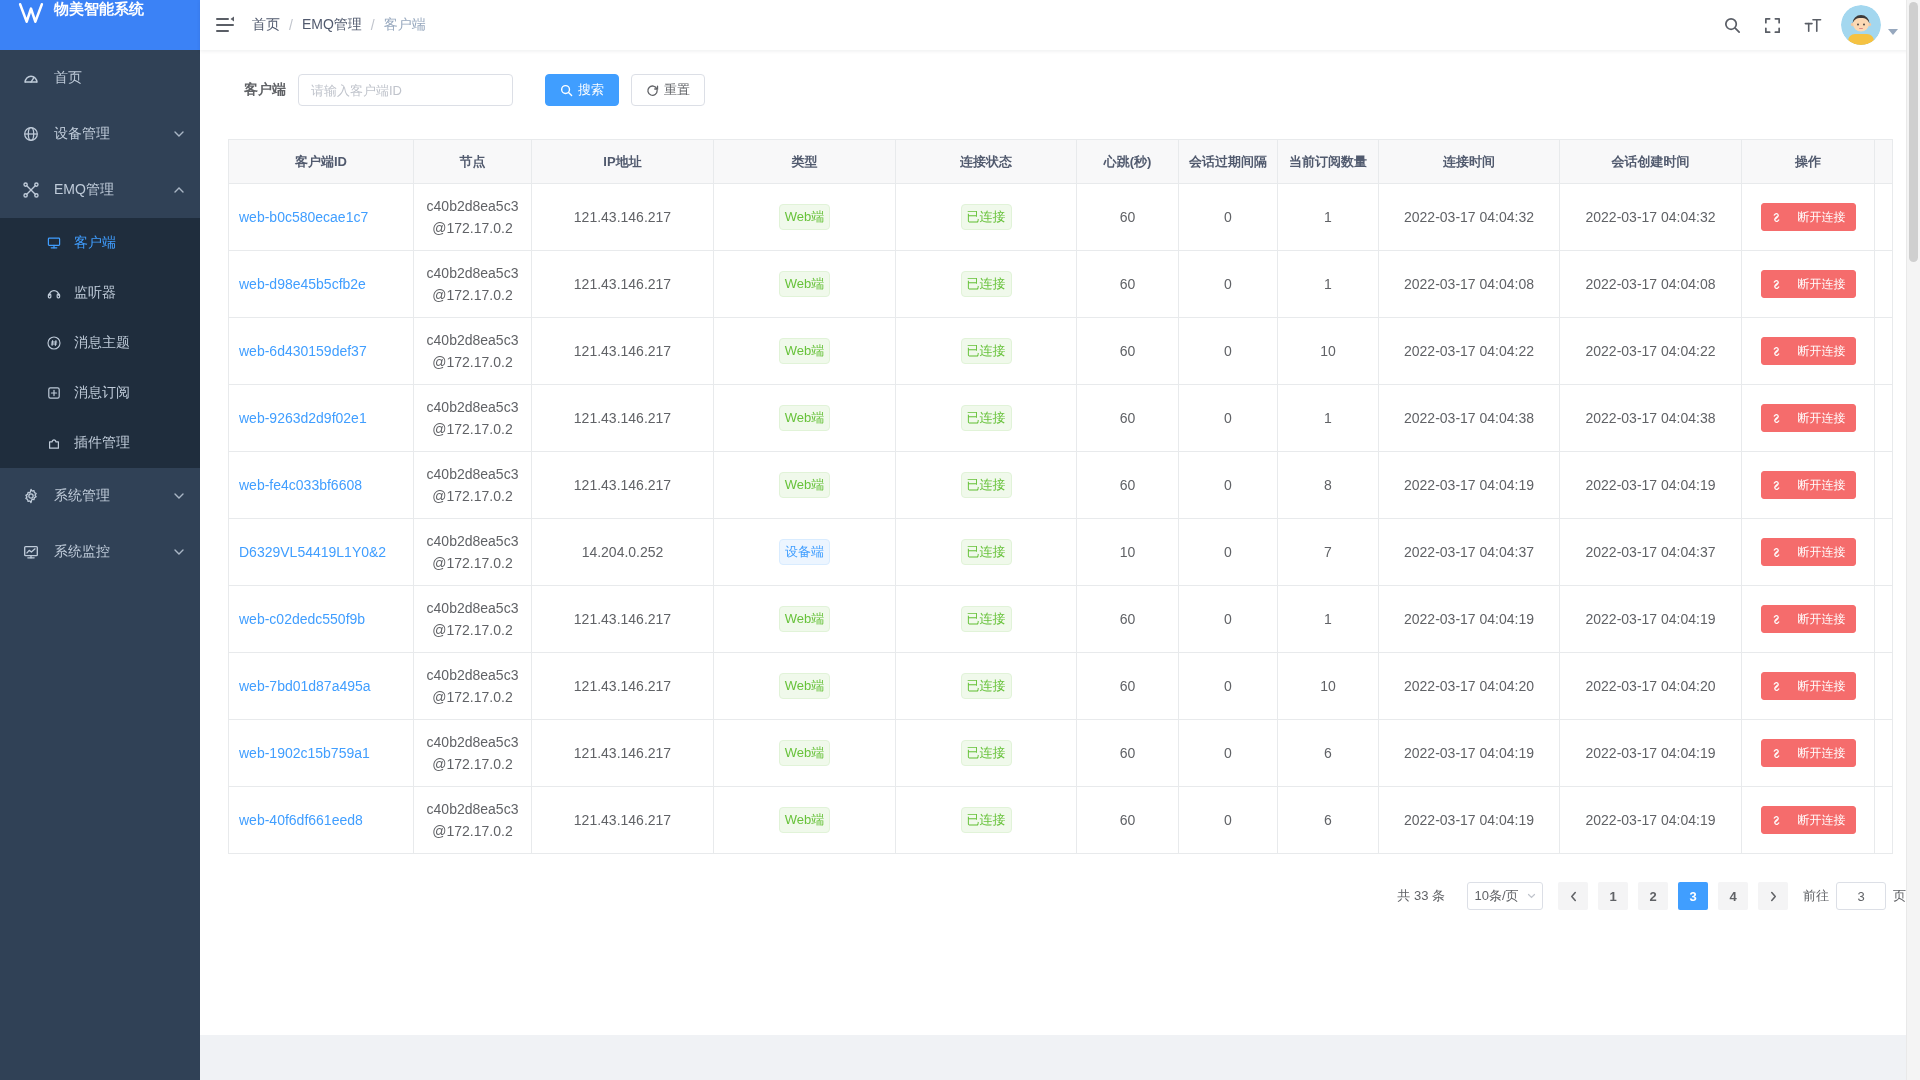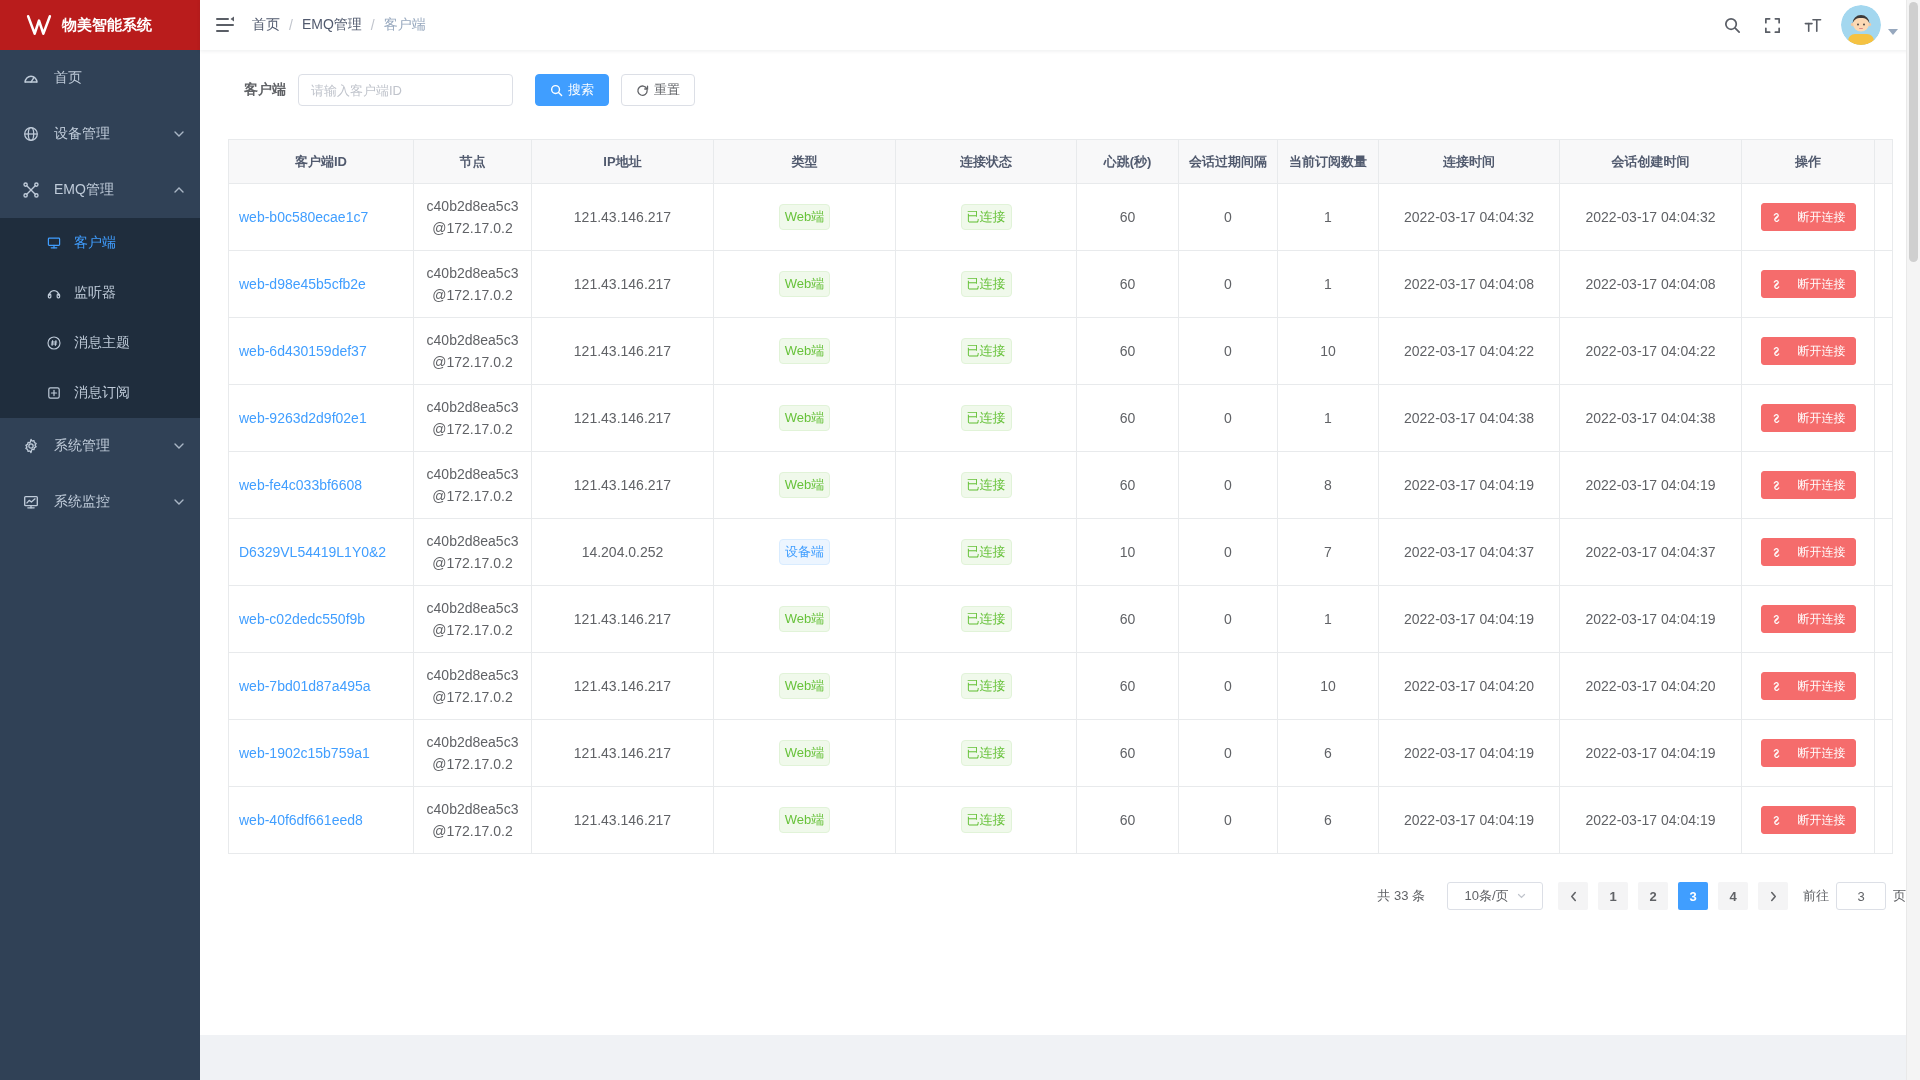"物美智能系统" .logo-bar { align-items: center -> flex-start; background: #b91c1c -> #3b82f6; padding-left: 26px -> 18px }
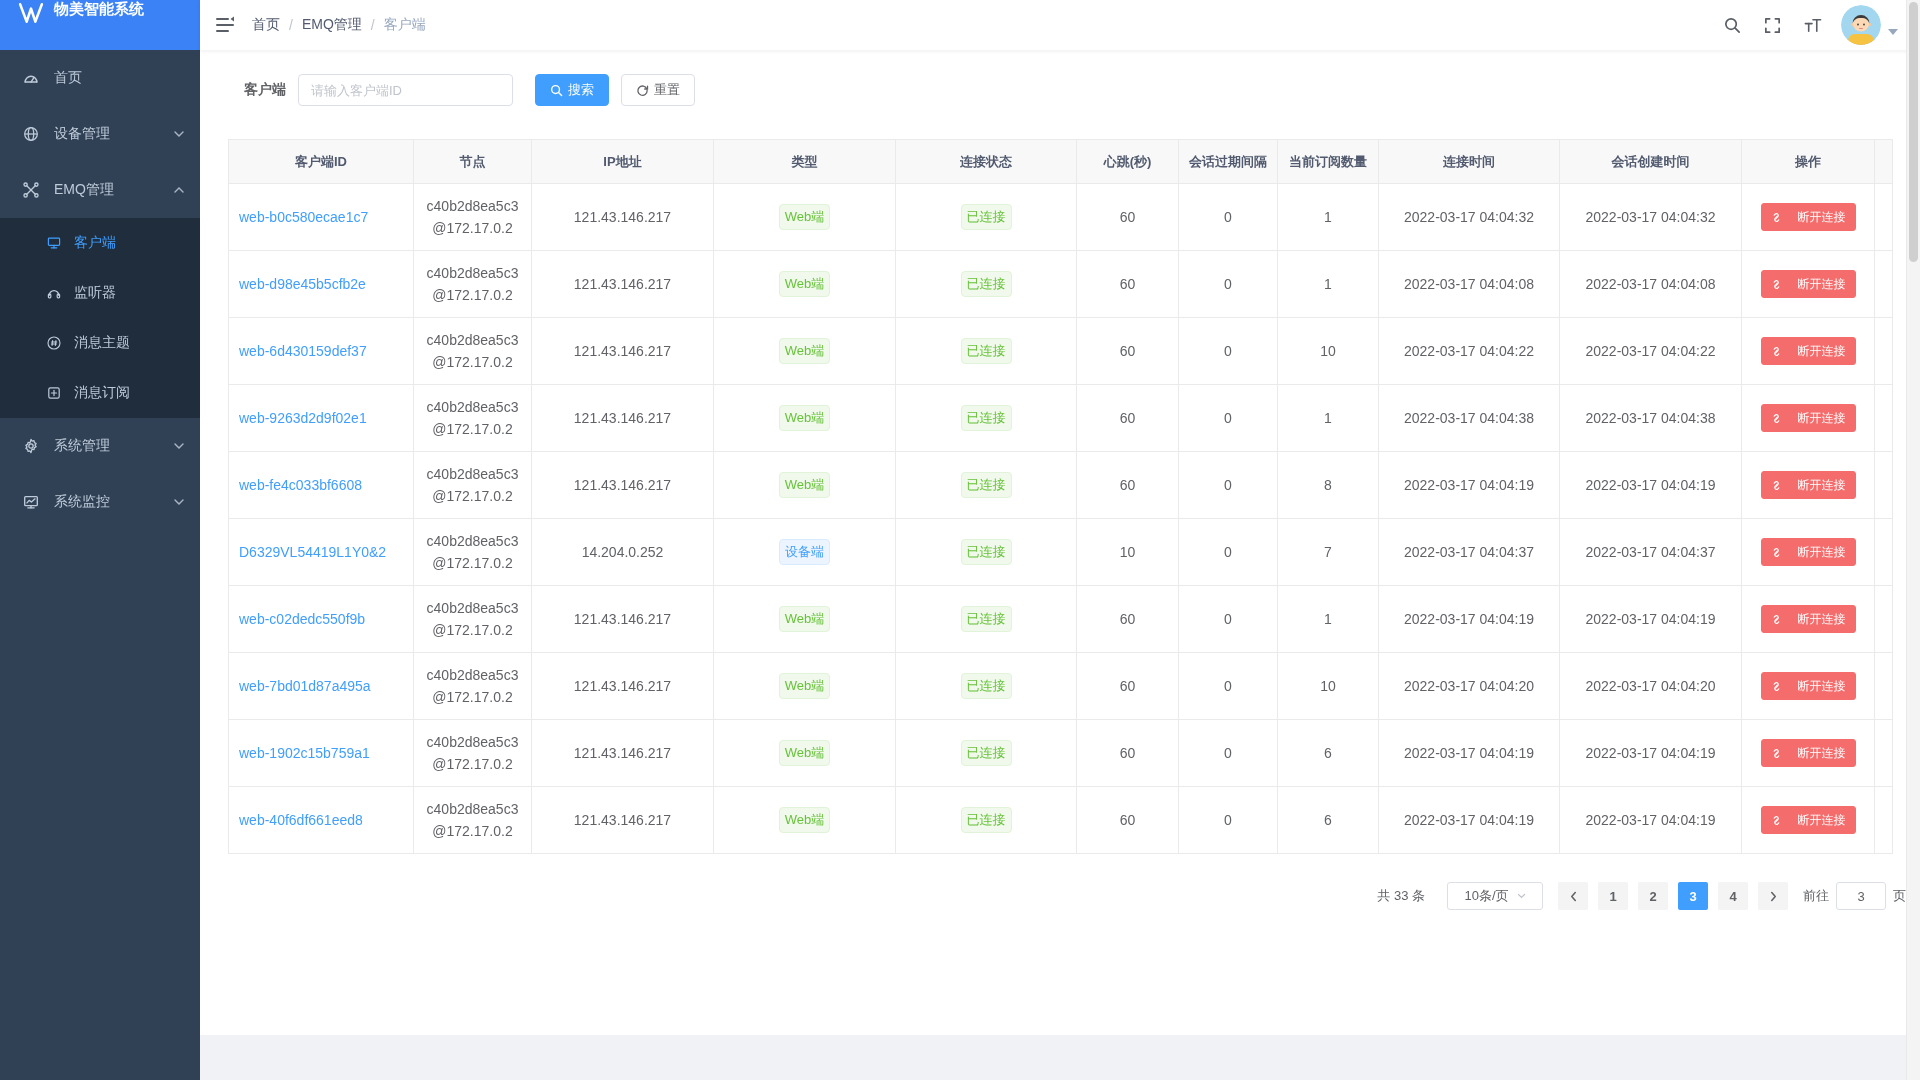"搜索" .btn-primary { margin-left: 22px -> 32px }
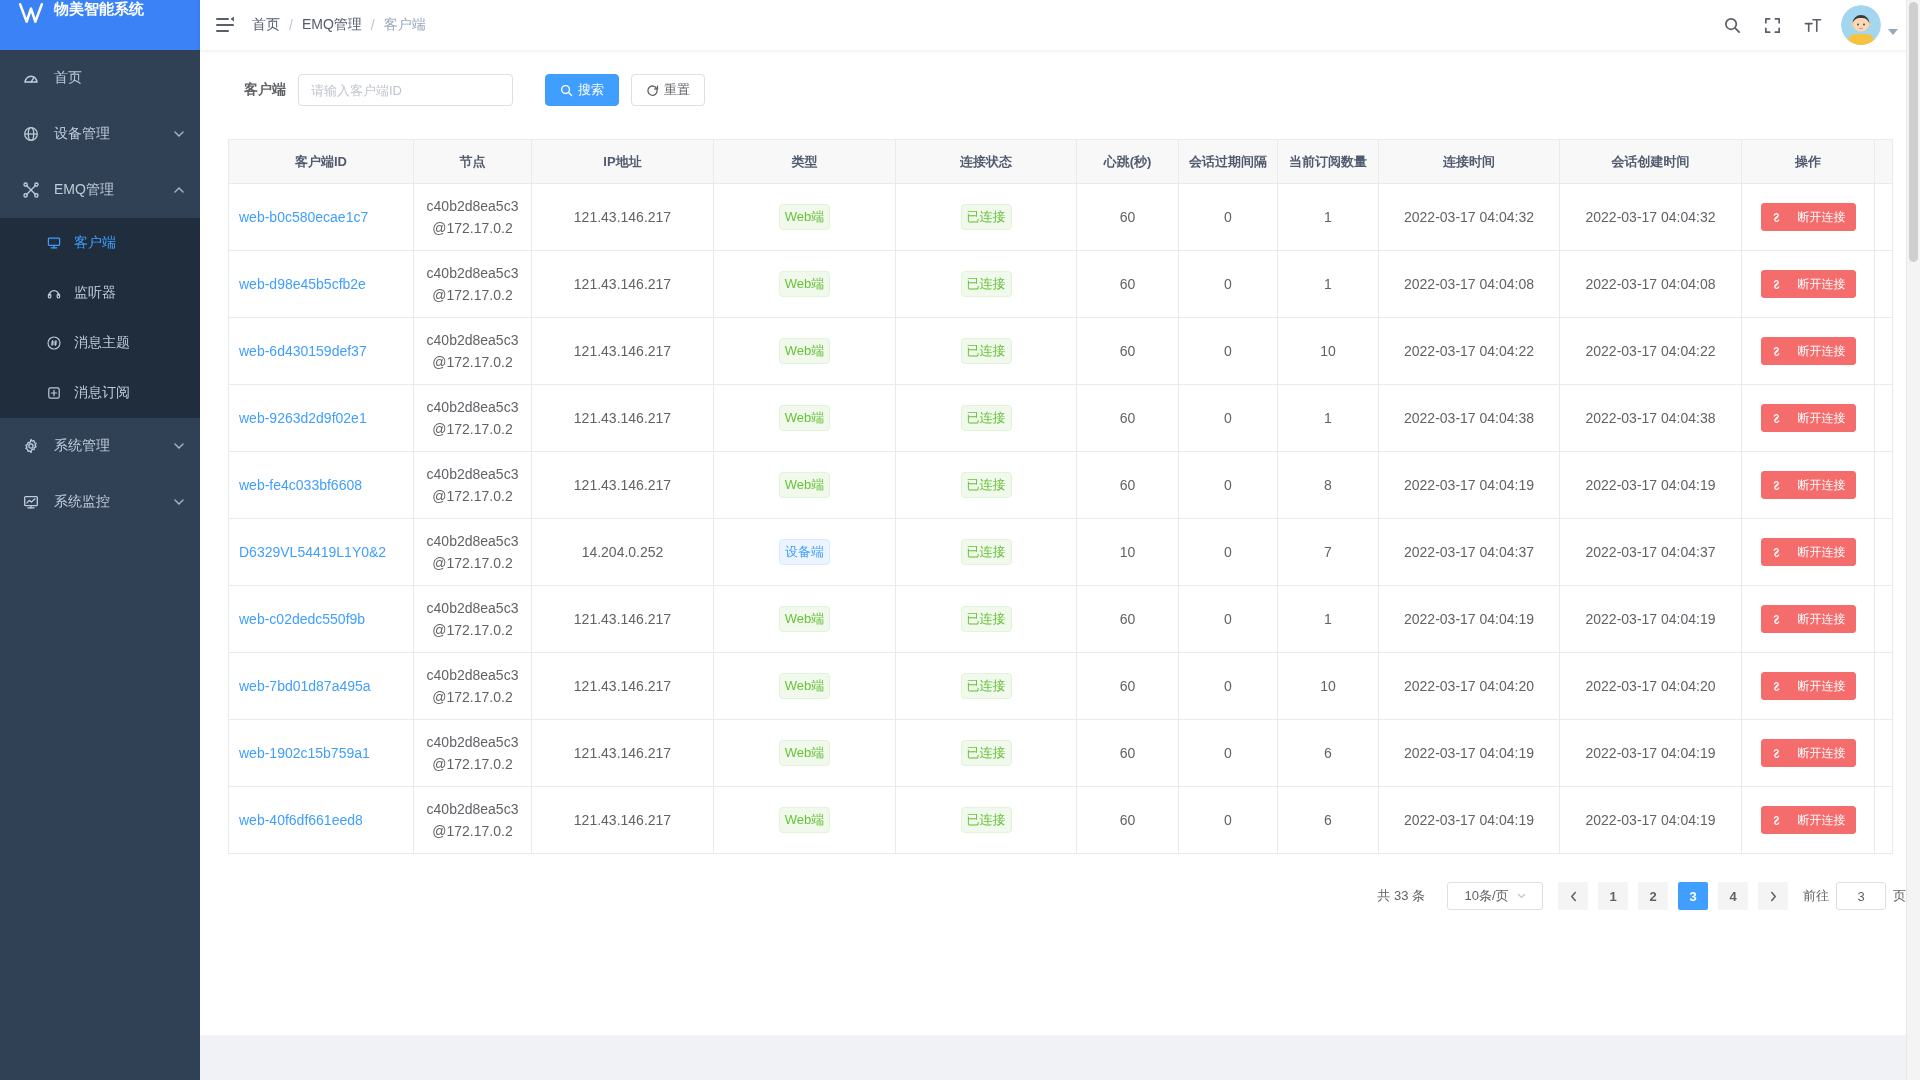"插件管理" div.menu-item { html: none -> <div> <span> <svg> <path></path> </svg> </span> <span>插件管理</span> </div> }
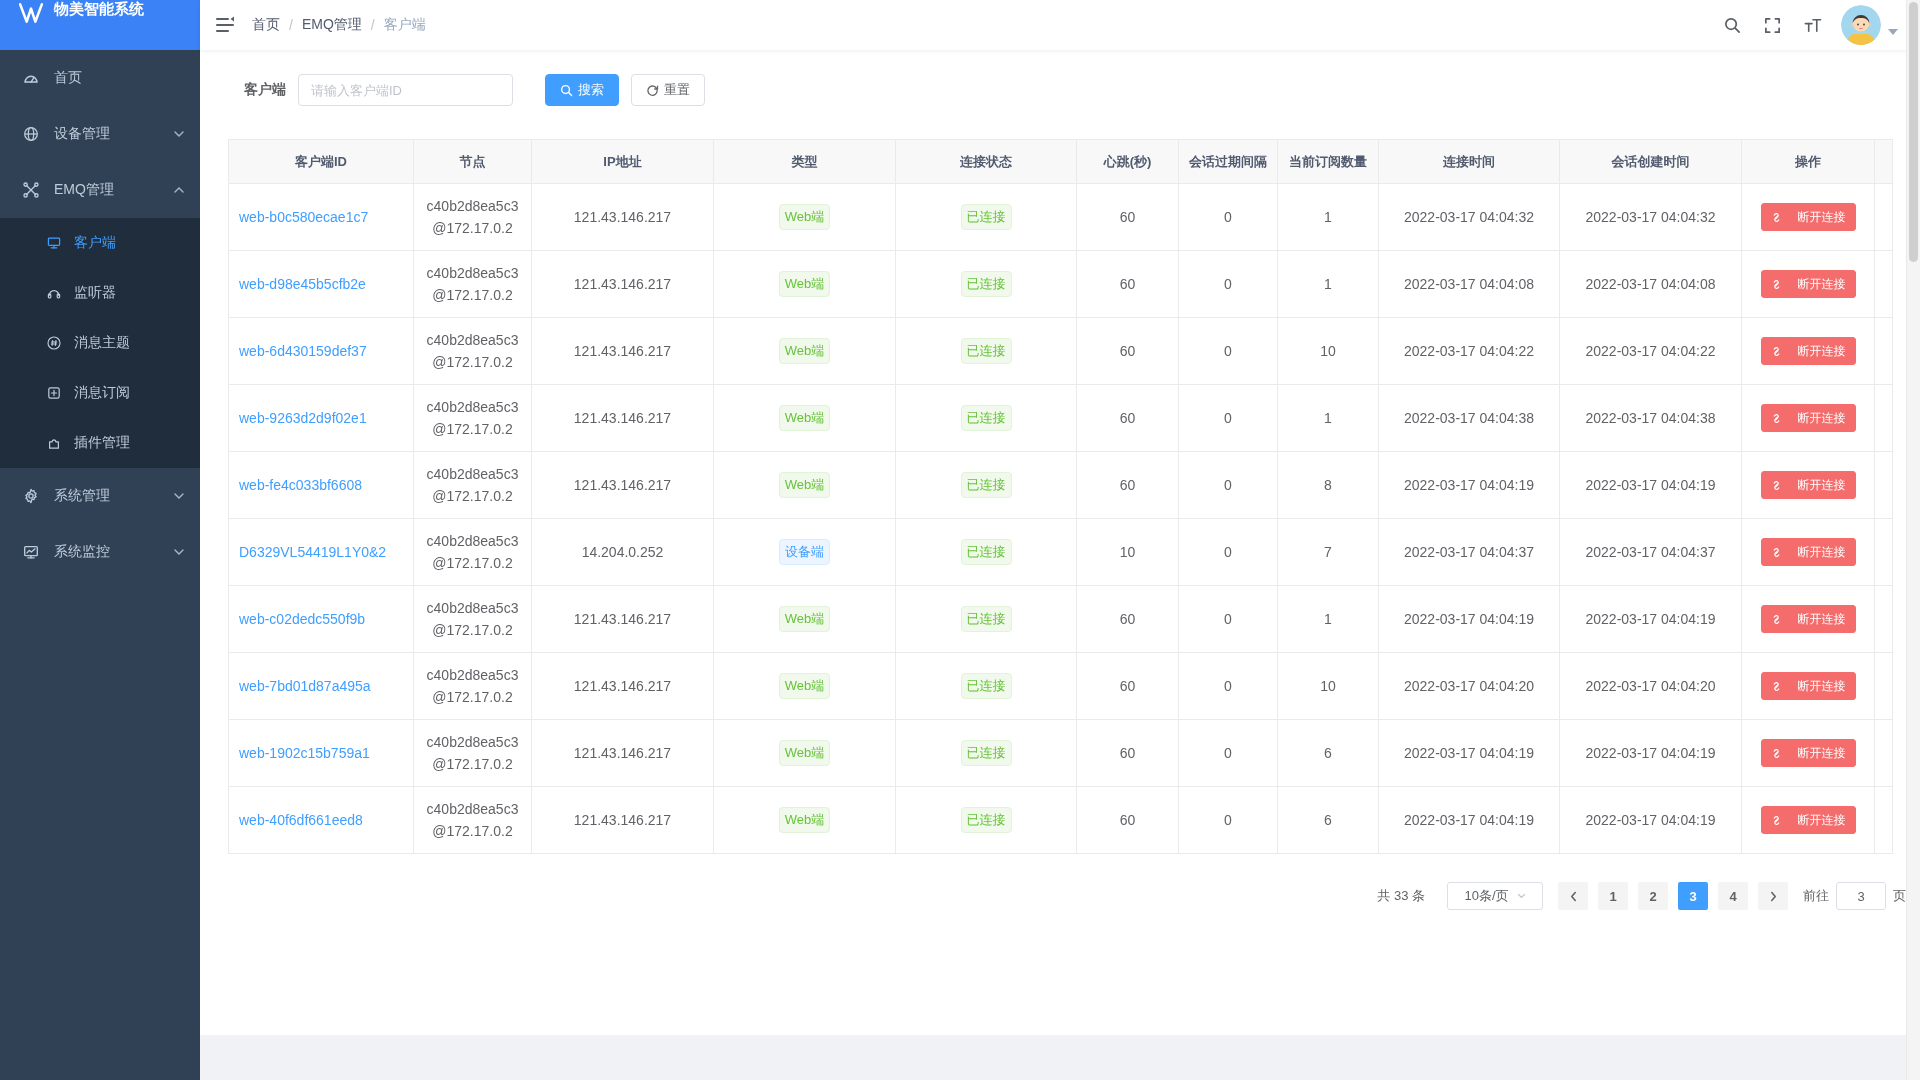"10条/页" .pg-size { width: 96px -> 76px }
